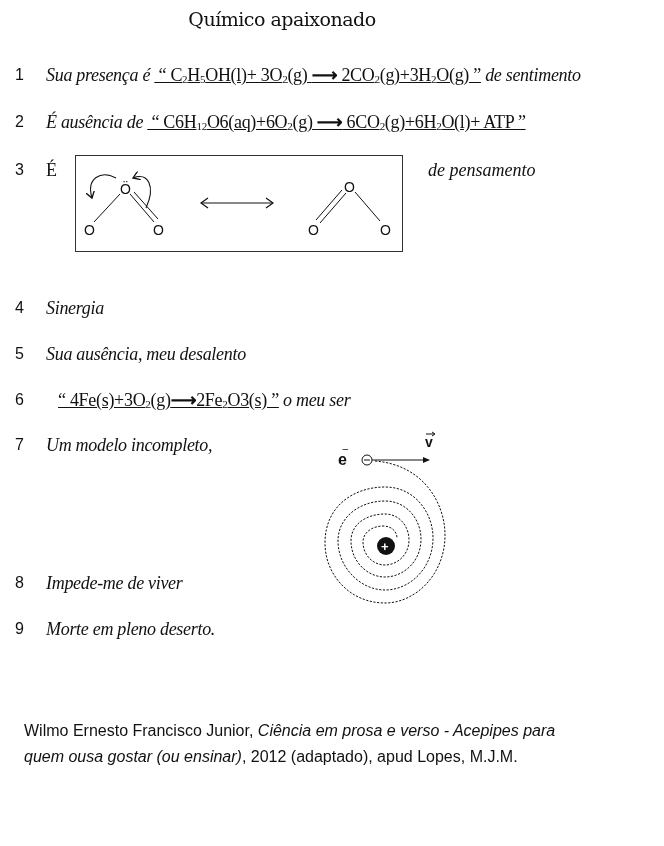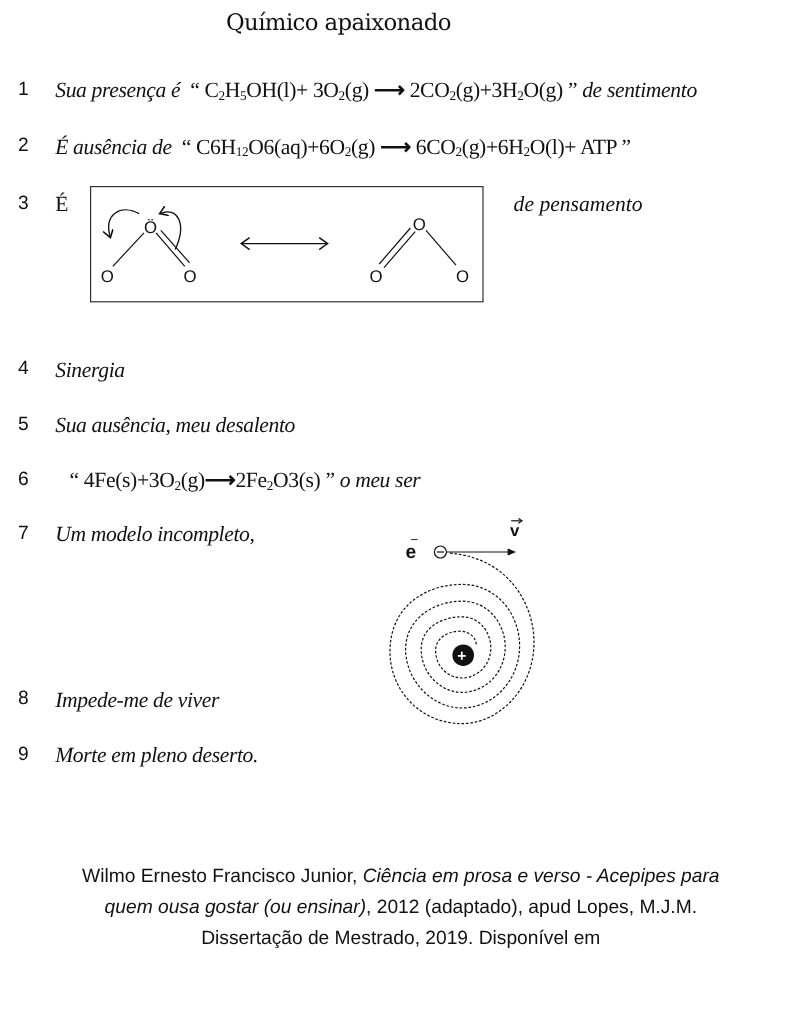"“ C2H5OH(l)+ 3O2(g) ⟶ 2CO2(g)+3H2O(g)" .txt .chem { text-decoration: none -> underline }
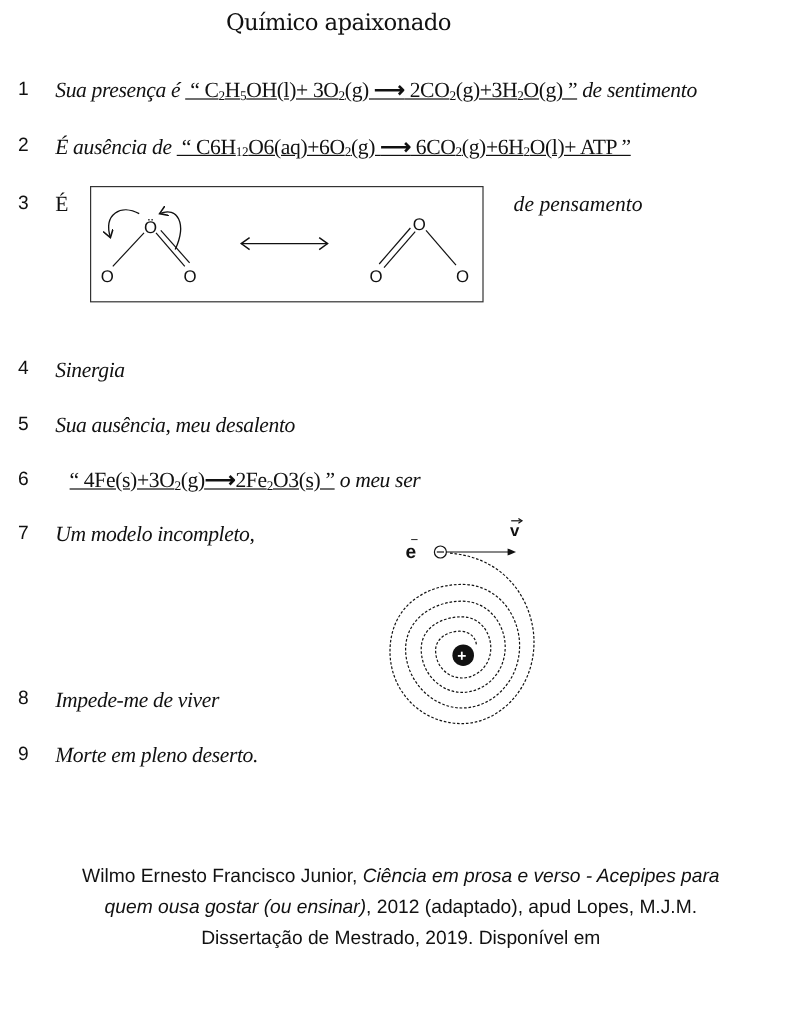"Wilmo Ernesto Francisco Junior, Ciência" .citation { text-align: center -> left }
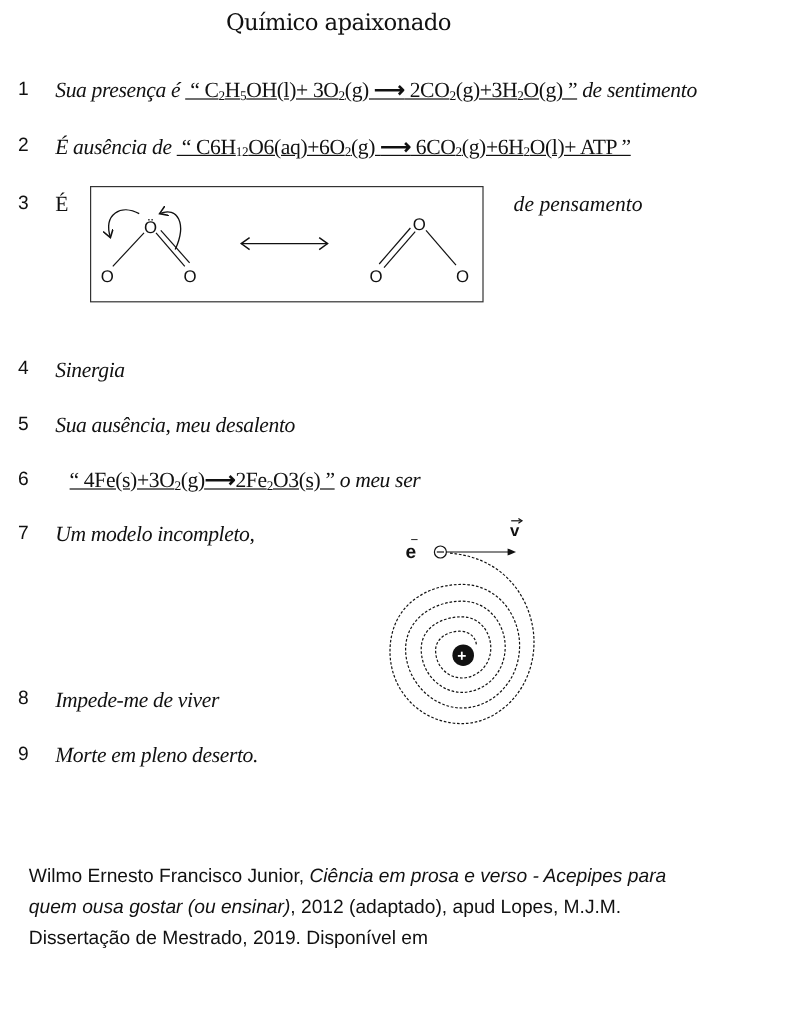"Dissertação de Mestrado, 2019." div { html: <div>Dissertação de Mestrado, 2019. Disponível em</div> -> none }
